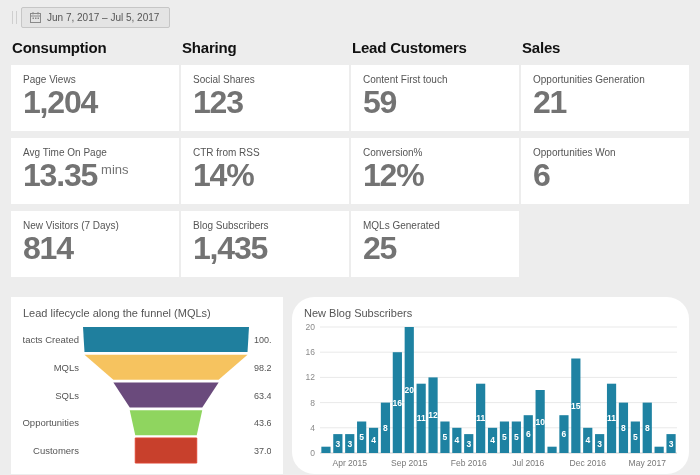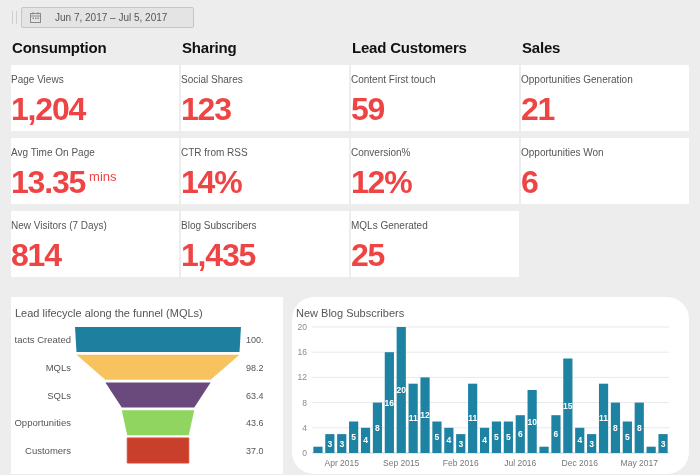"Jun 7, 2017 – Jul" .date-widget { gap: 14px -> 6px; padding: 4px 26px 4px 8px -> 4px 10px 4px 8px }
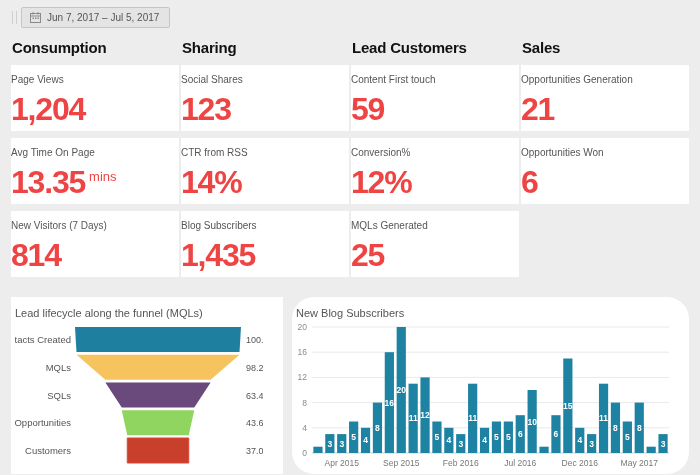"Page Views" .card { padding: 9px 12px 8px 0 -> 9px 12px 8px 12px }
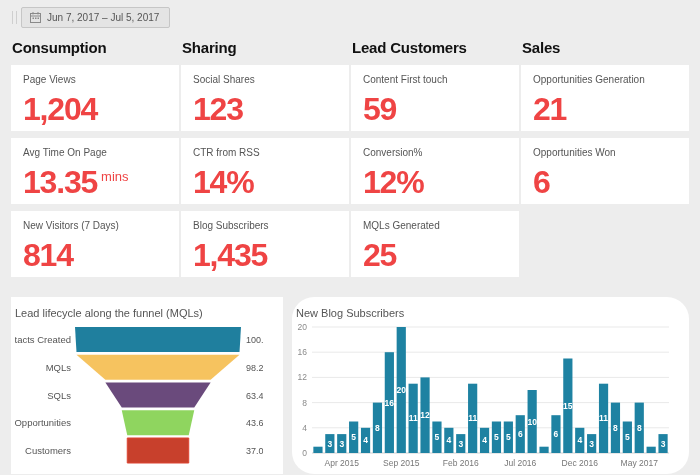"1,204" .card-value { color: #ef4444 -> #737373; margin-top: 8px -> 1px }
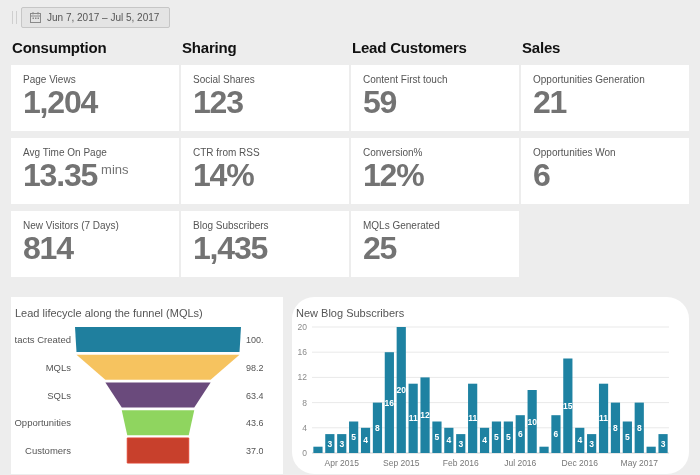"Lead lifecycle along the funnel" .panel { padding: 10px 4px -> 10px 12px }
